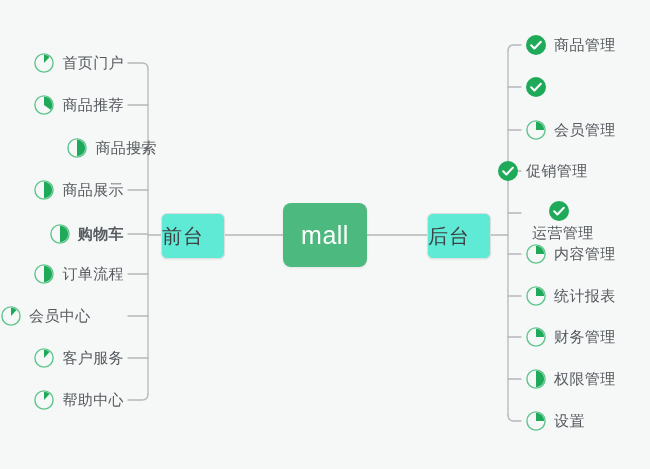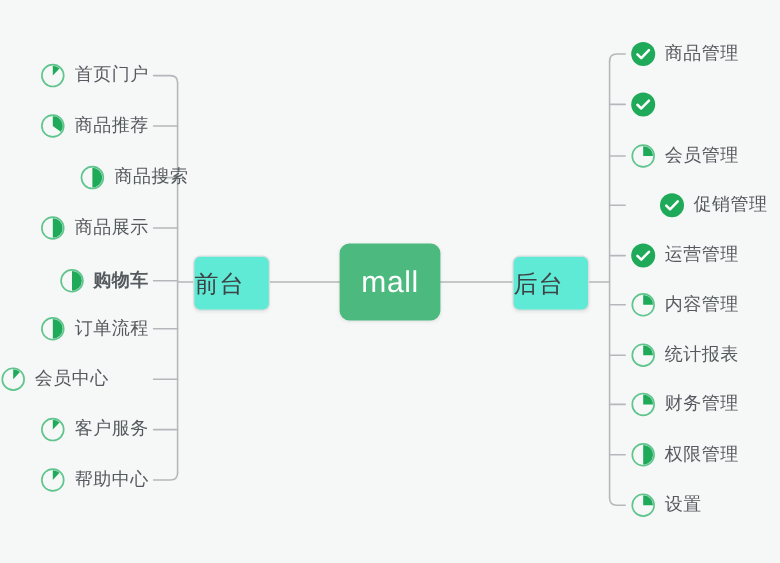"促销管理" div.leaf { left: 549px -> 497px }
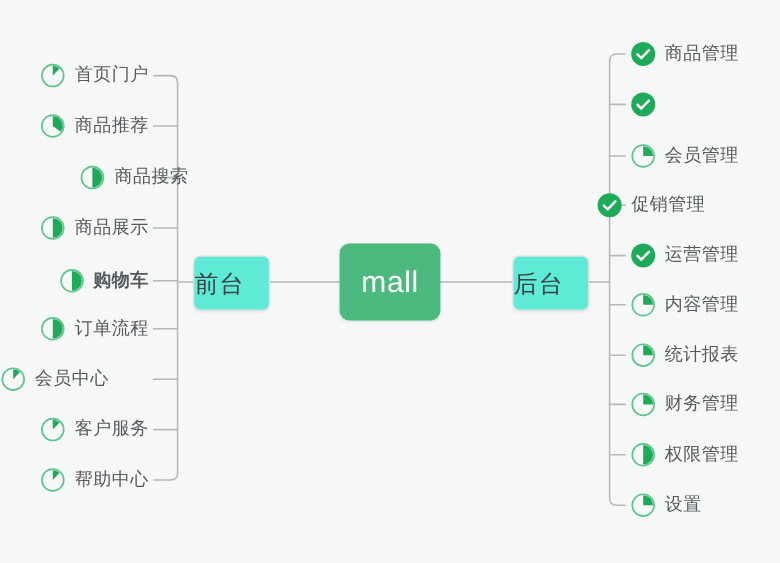"运营管理" div.leaf { flex-direction: none -> column }
